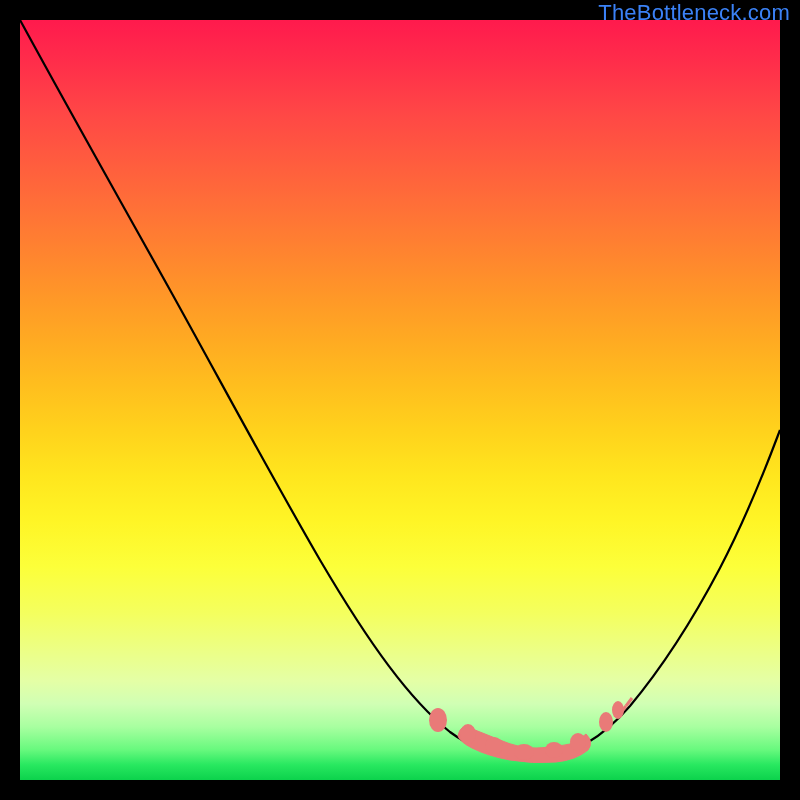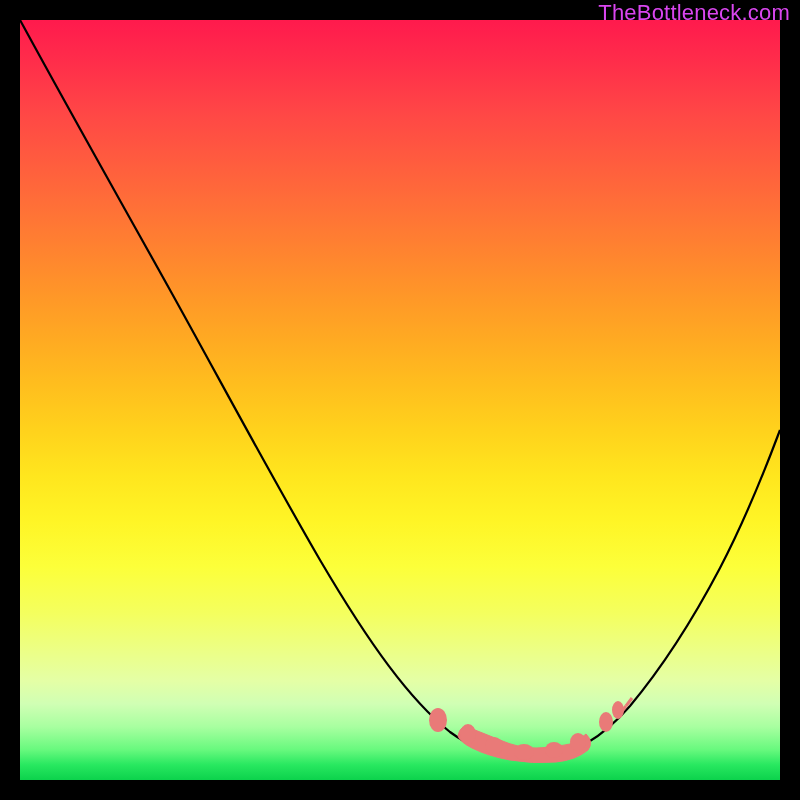"TheBottleneck.com" .watermark { color: #d946ef -> #3b82f6 }
